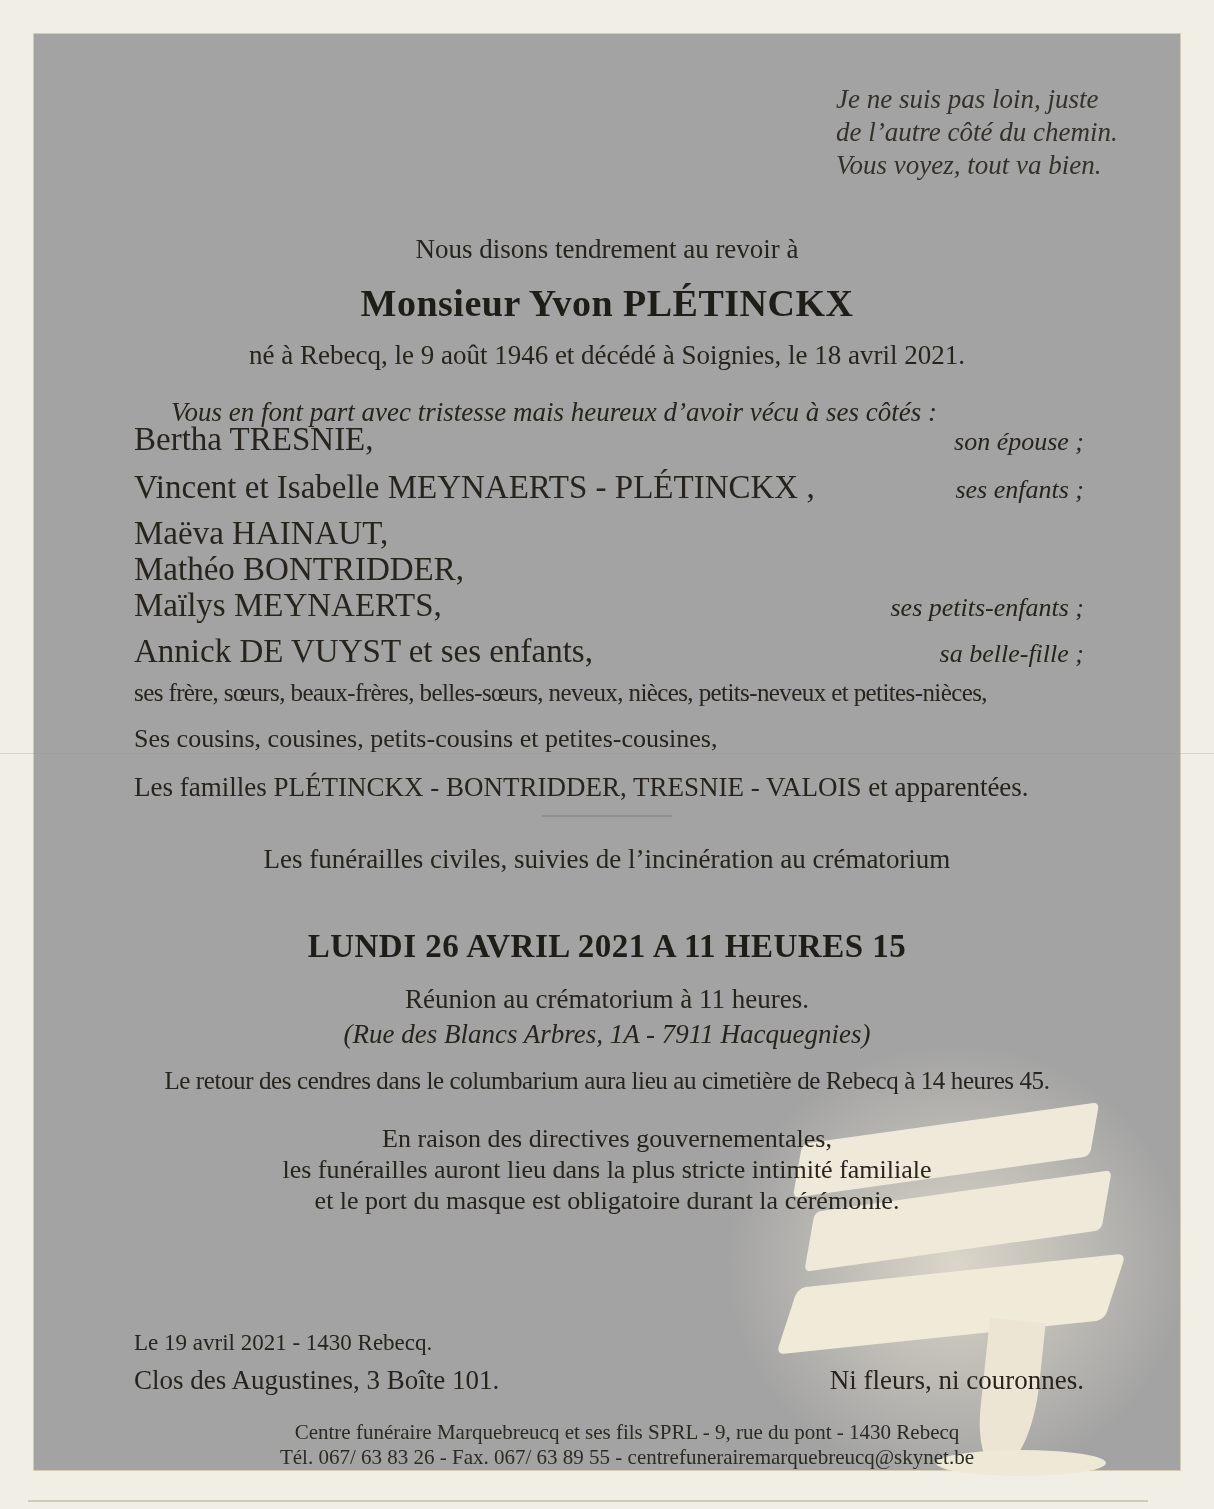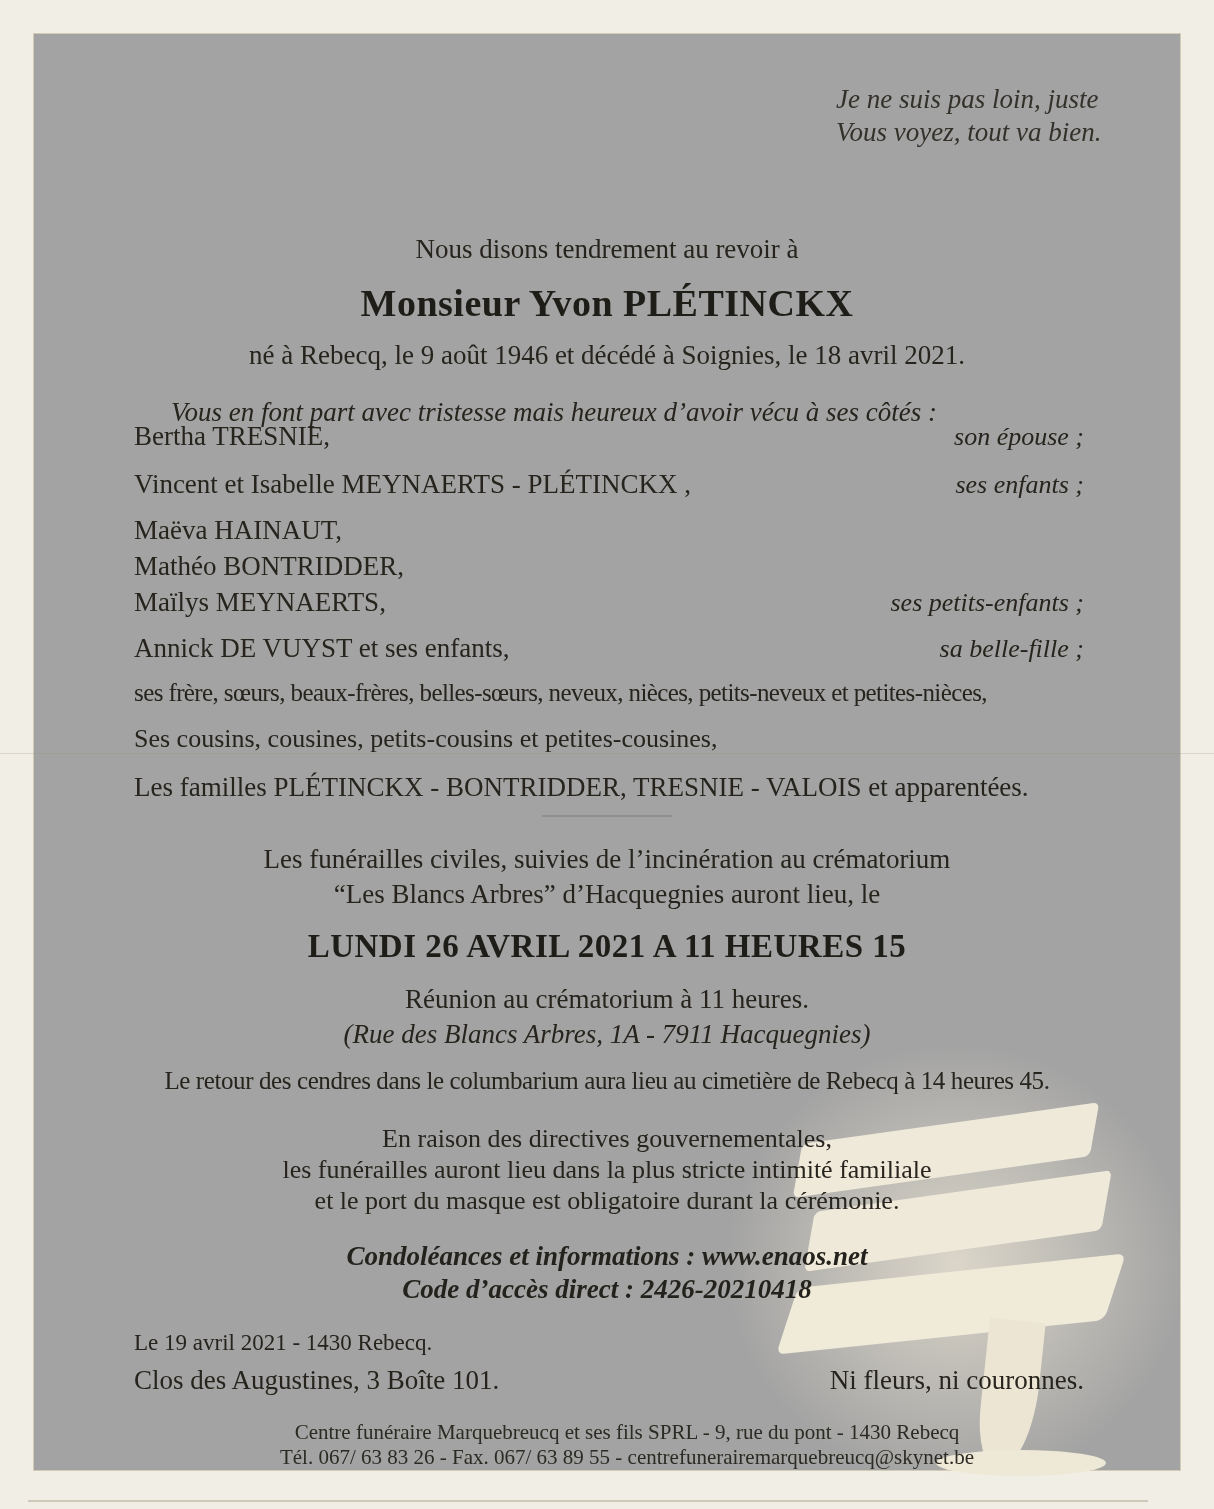"de l’autre côté du chemin." div { html: none -> <div>de l’autre côté du chemin.</div> }
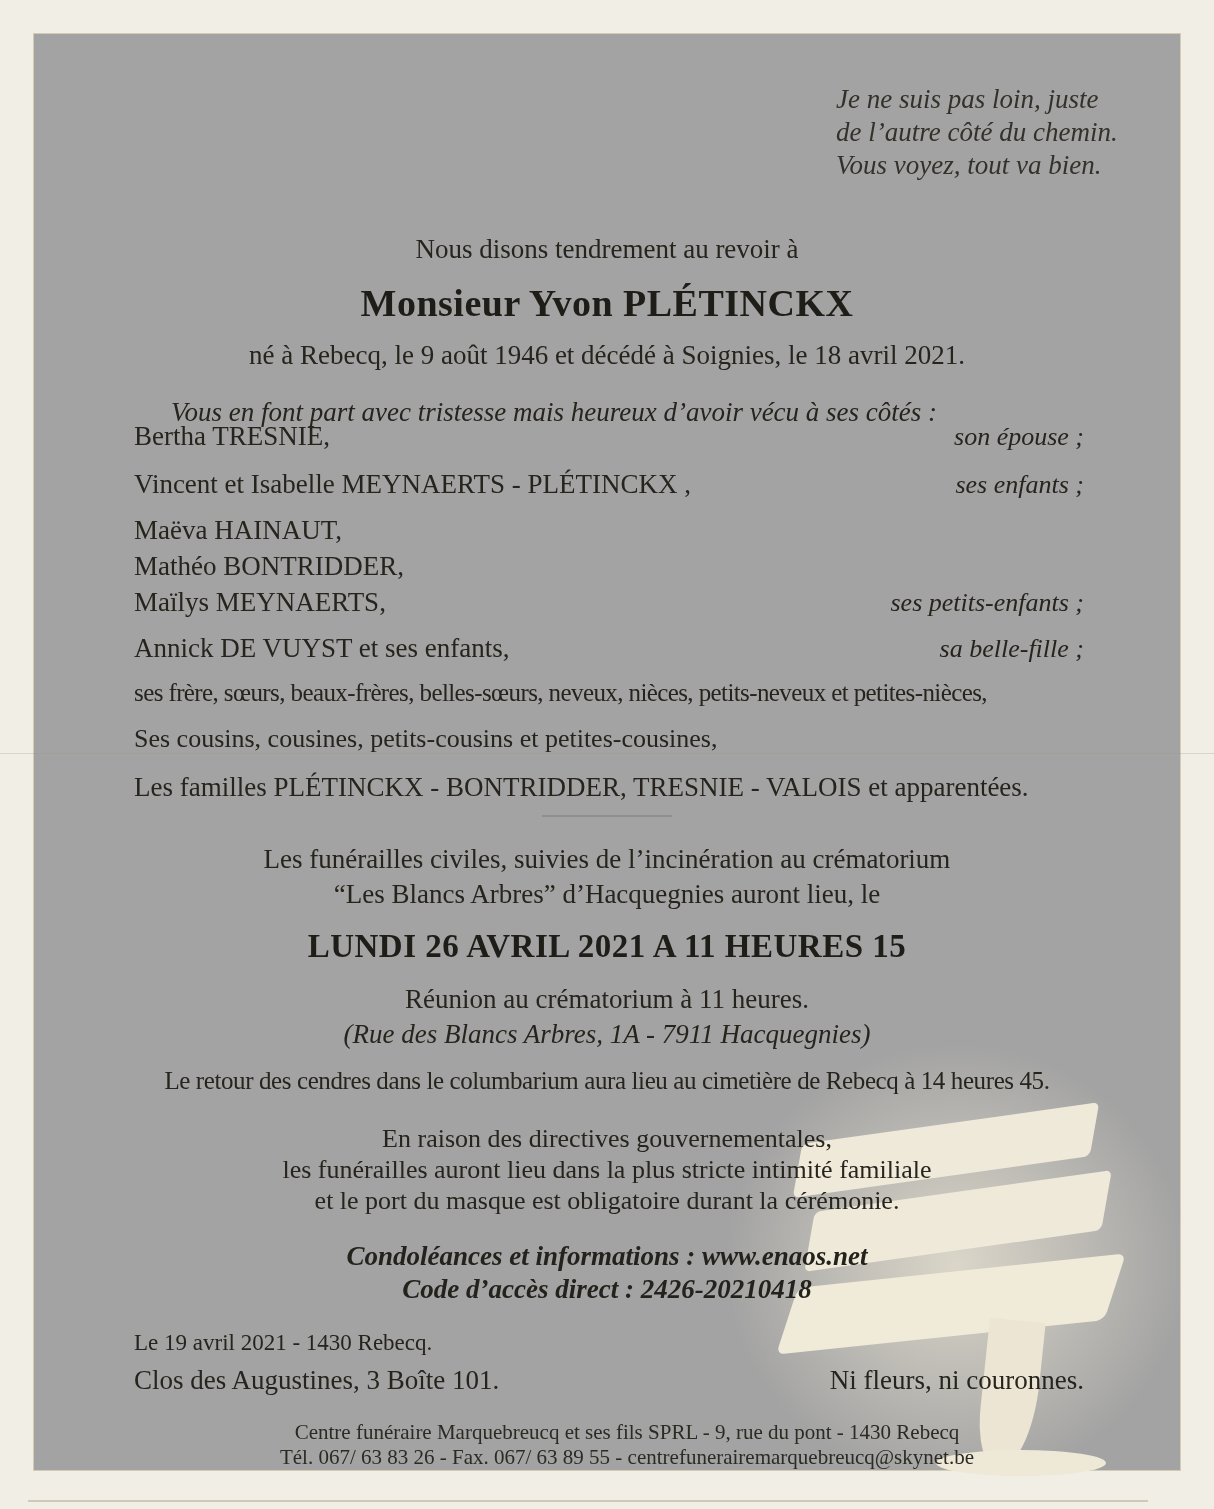"Bertha TRESNIE," .family-row .fname { font-size: 27px -> 33px }
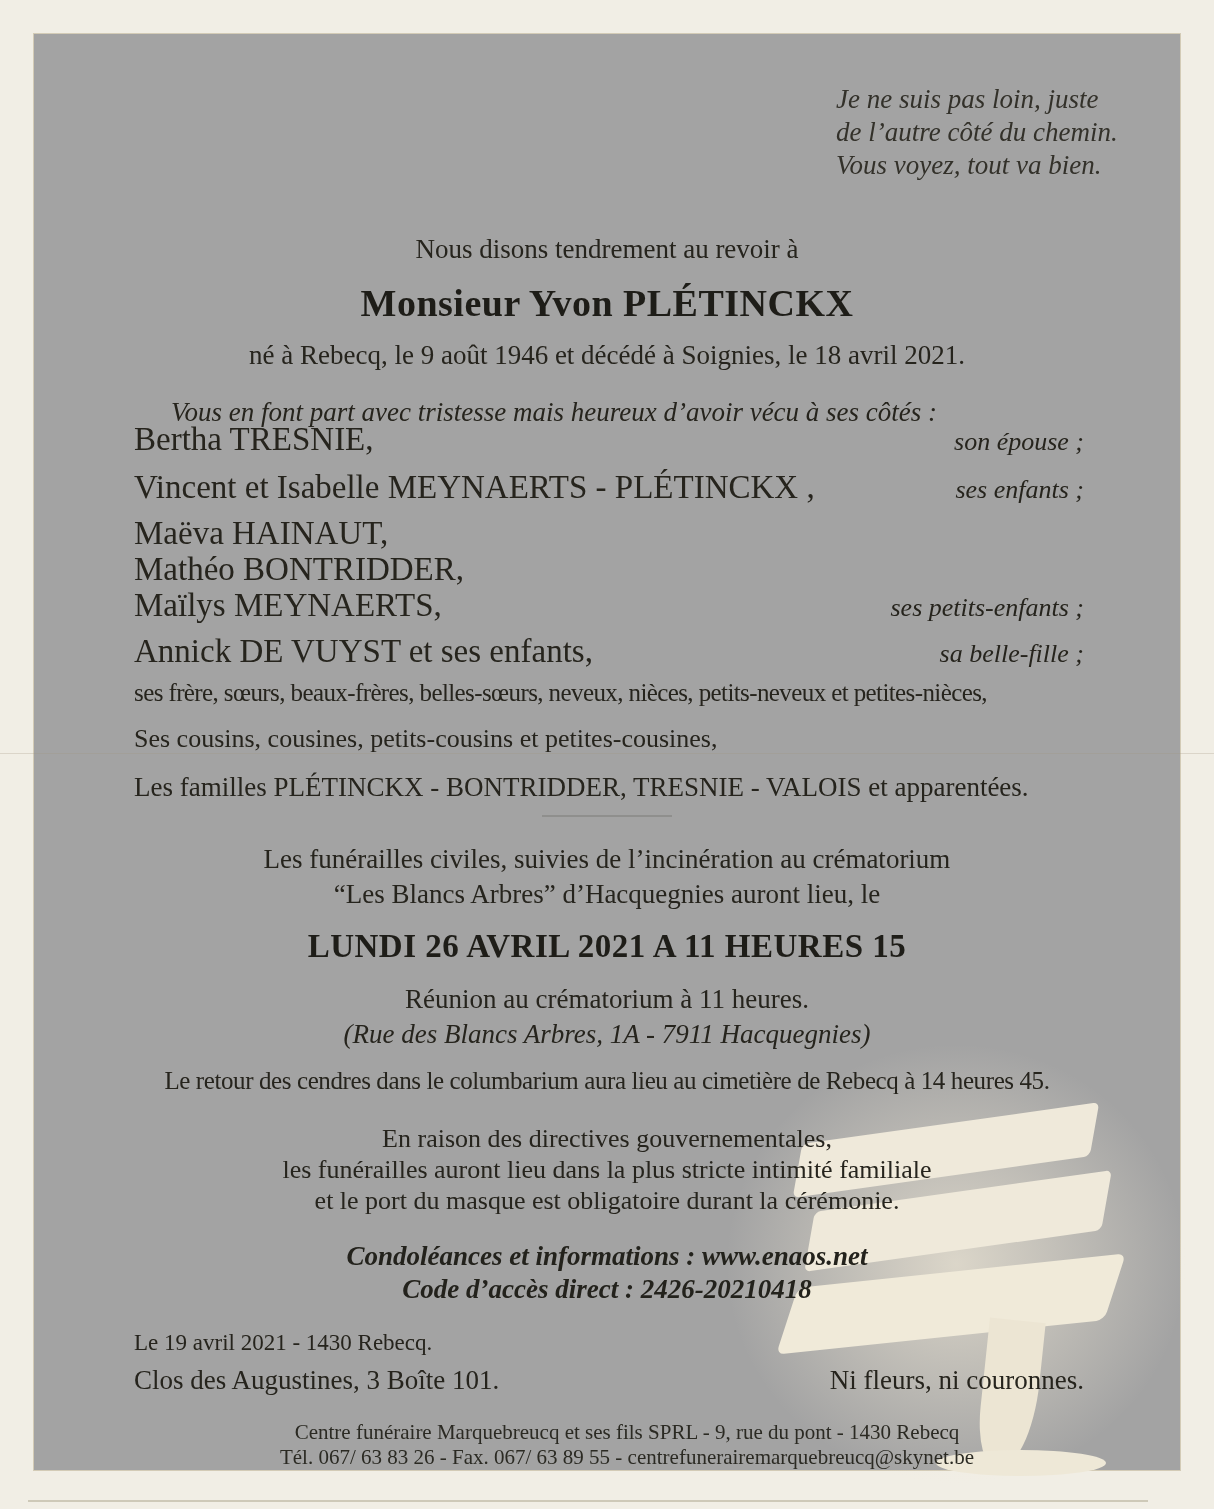"“Les Blancs Arbres” d’Hacquegnies auront" div { html: <div>“Les Blancs Arbres” d’Hacquegnies auront lieu, le</div> -> none }
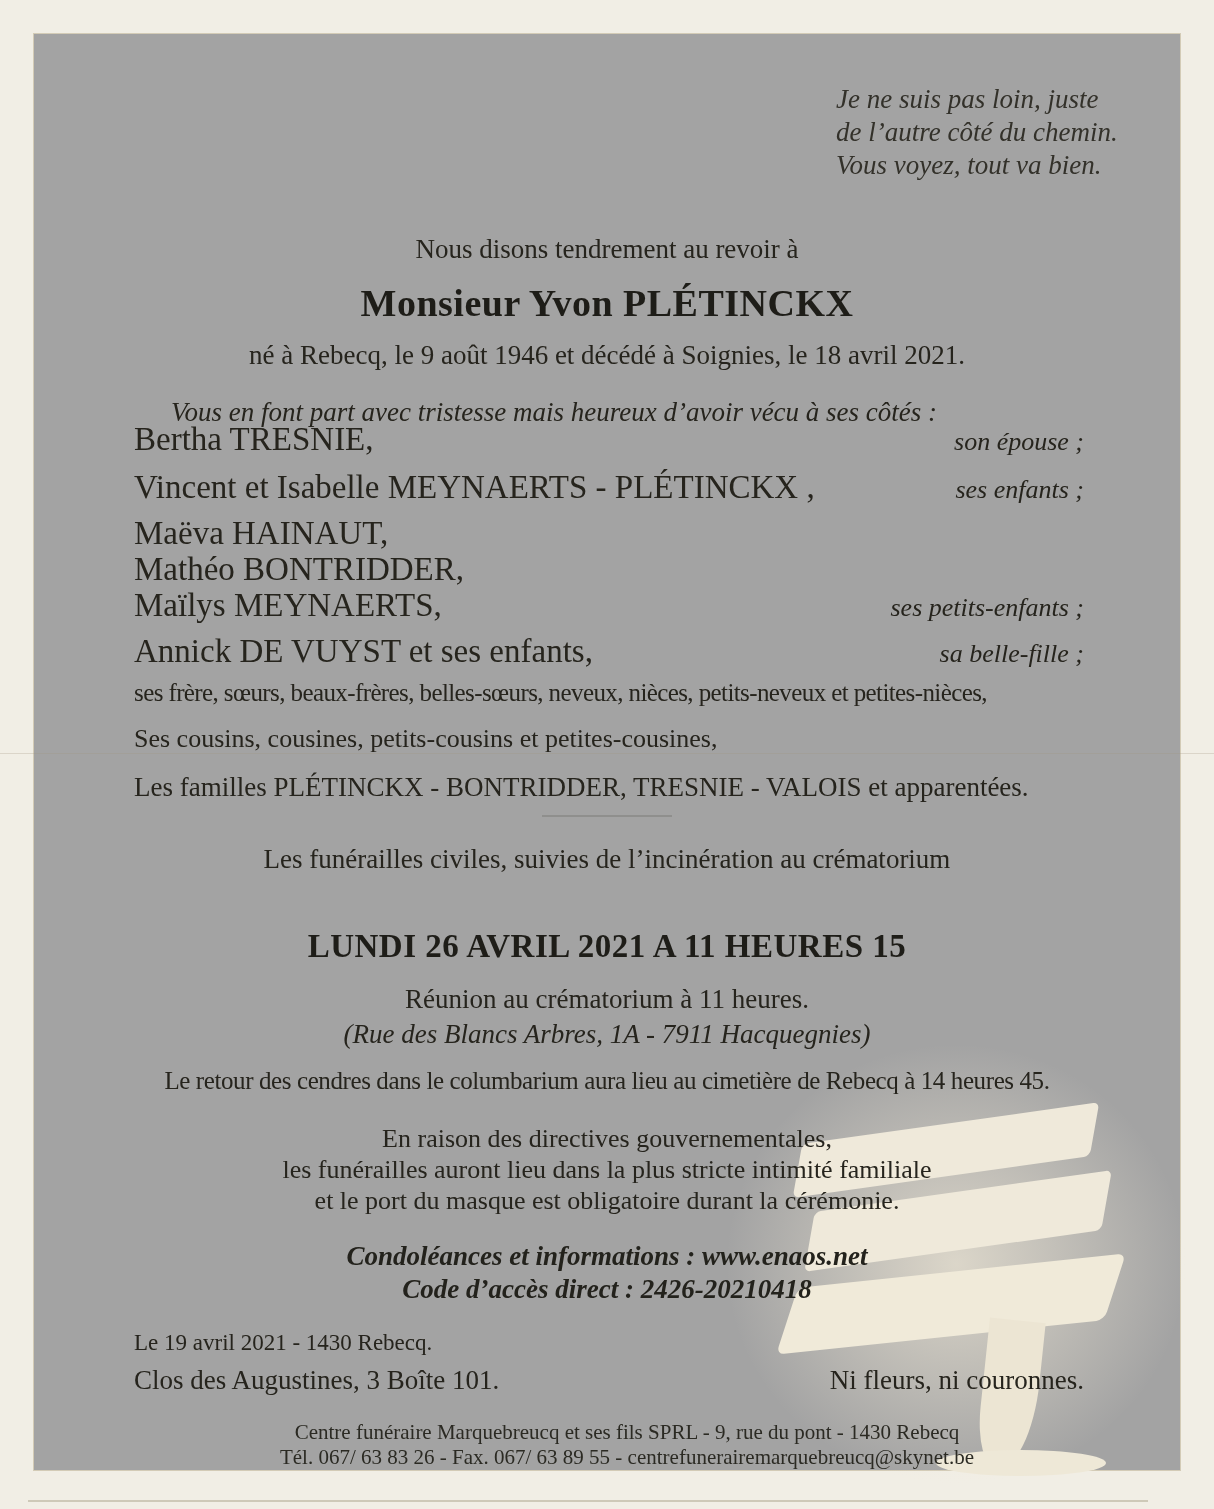"Condoléances et informations :" div.line { html: <div> <div>Condoléances et informations : www.enaos.net</div> <div>Code d’accès direct : 2426-20210418</div> </div> -> none }
